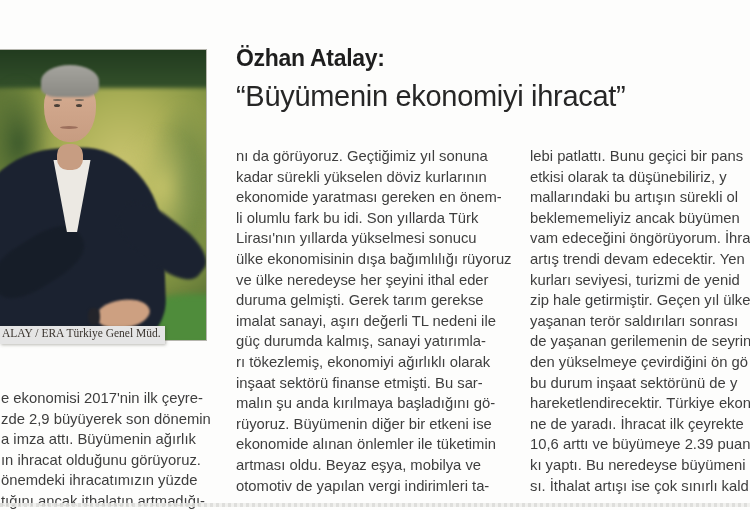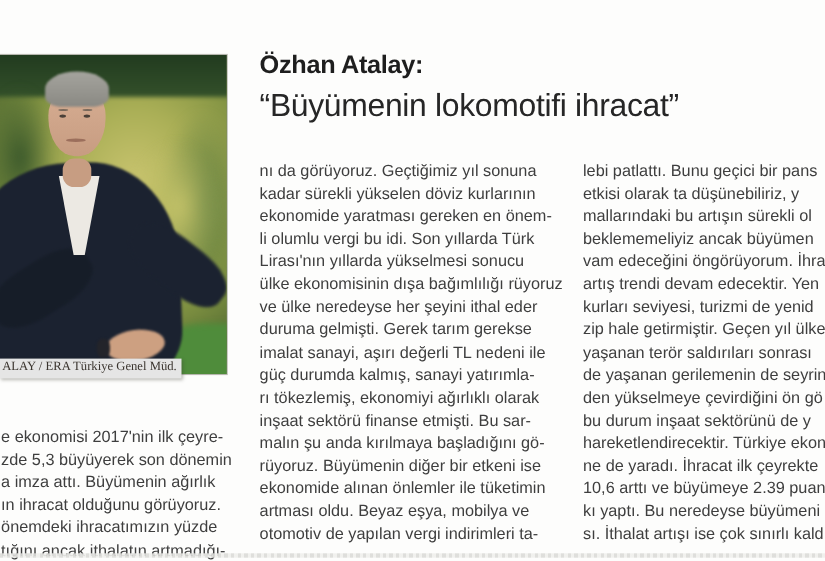"“Büyümenin lokomotifi ihracat”" div.quote { text: lokomotifi -> ekonomiyi }
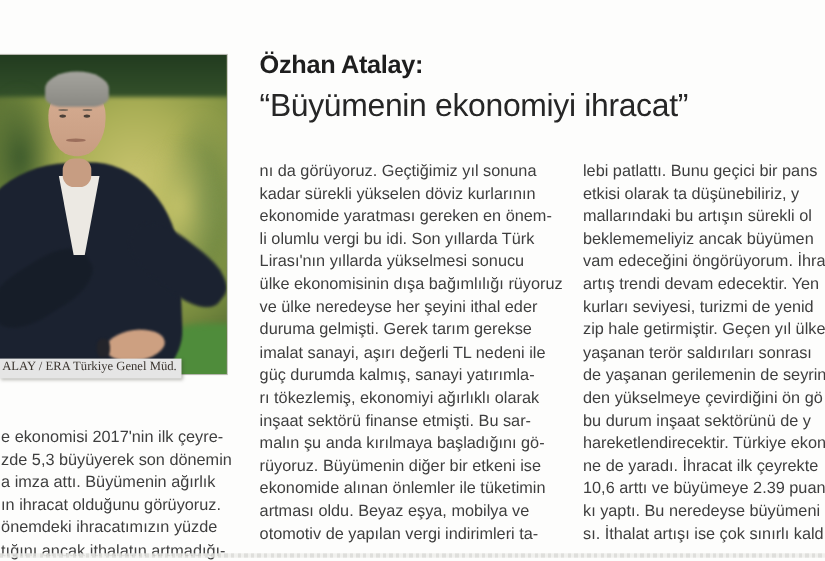"li olumlu vergi bu idi." span.line { text: vergi -> fark }
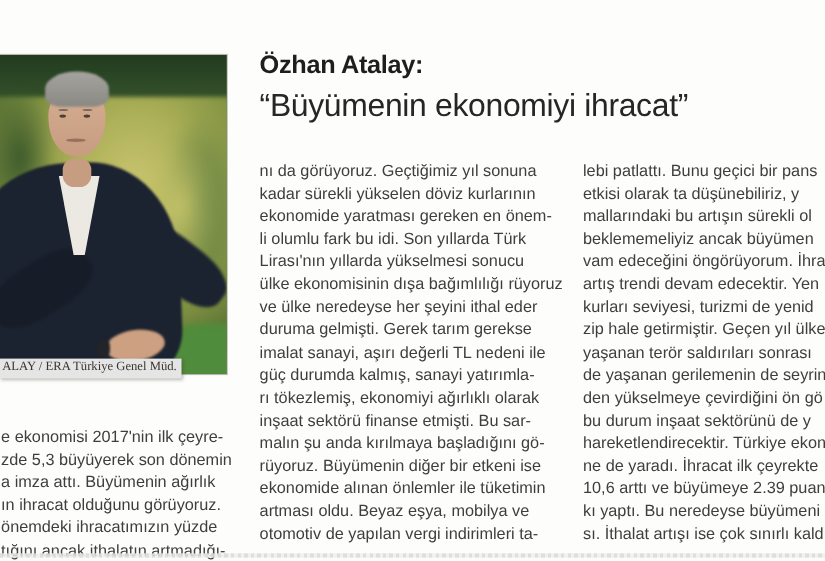"zde 5,3 büyüyerek son dönemin" span.line { text: 5,3 -> 2,9 }
